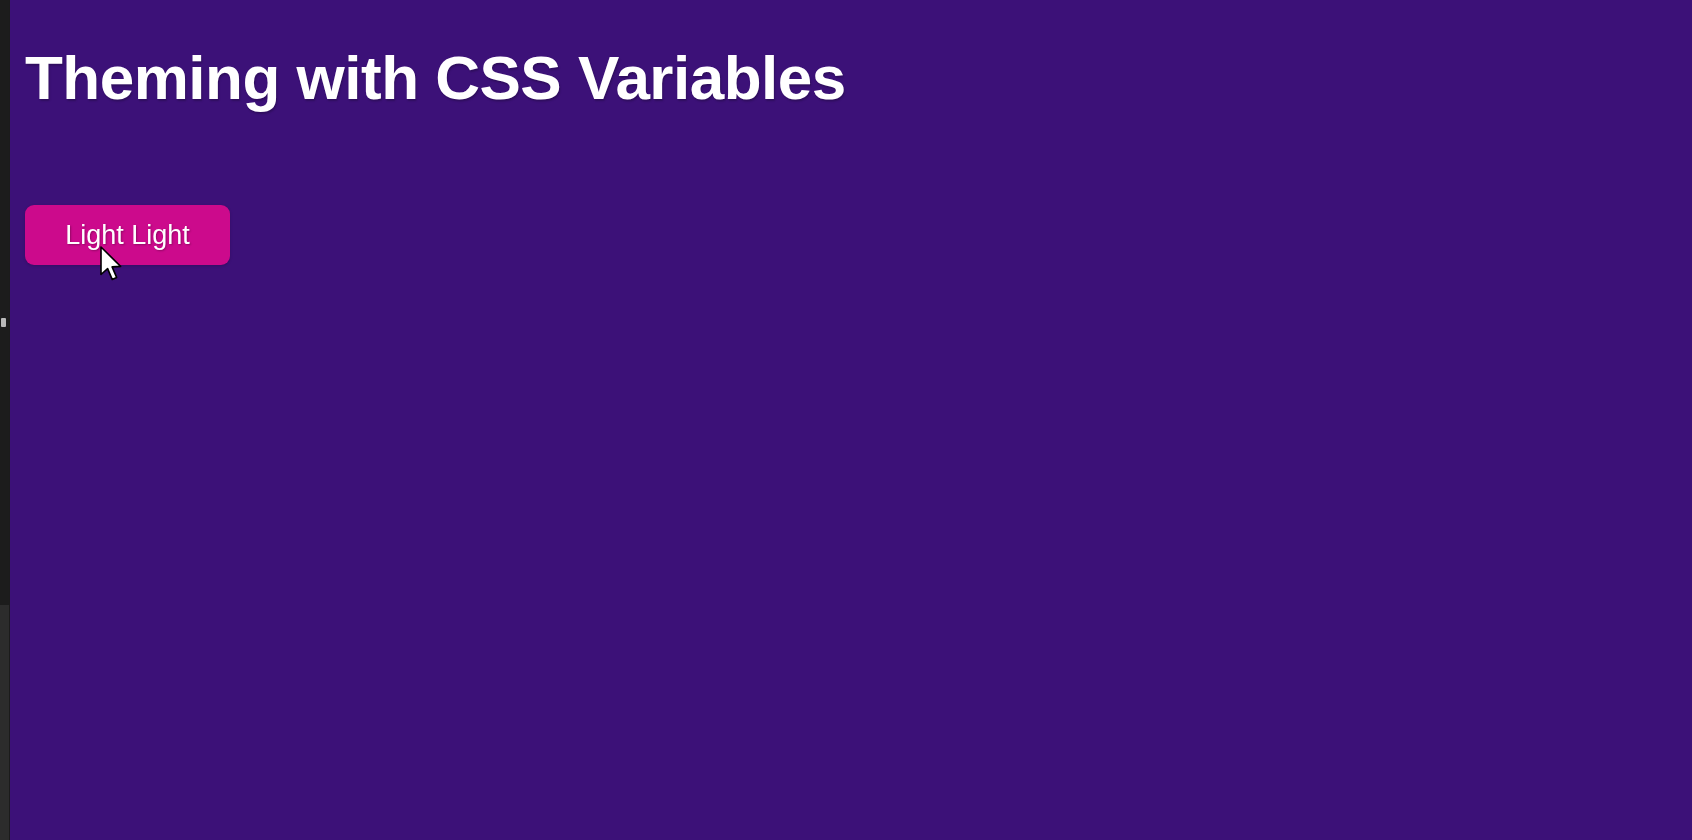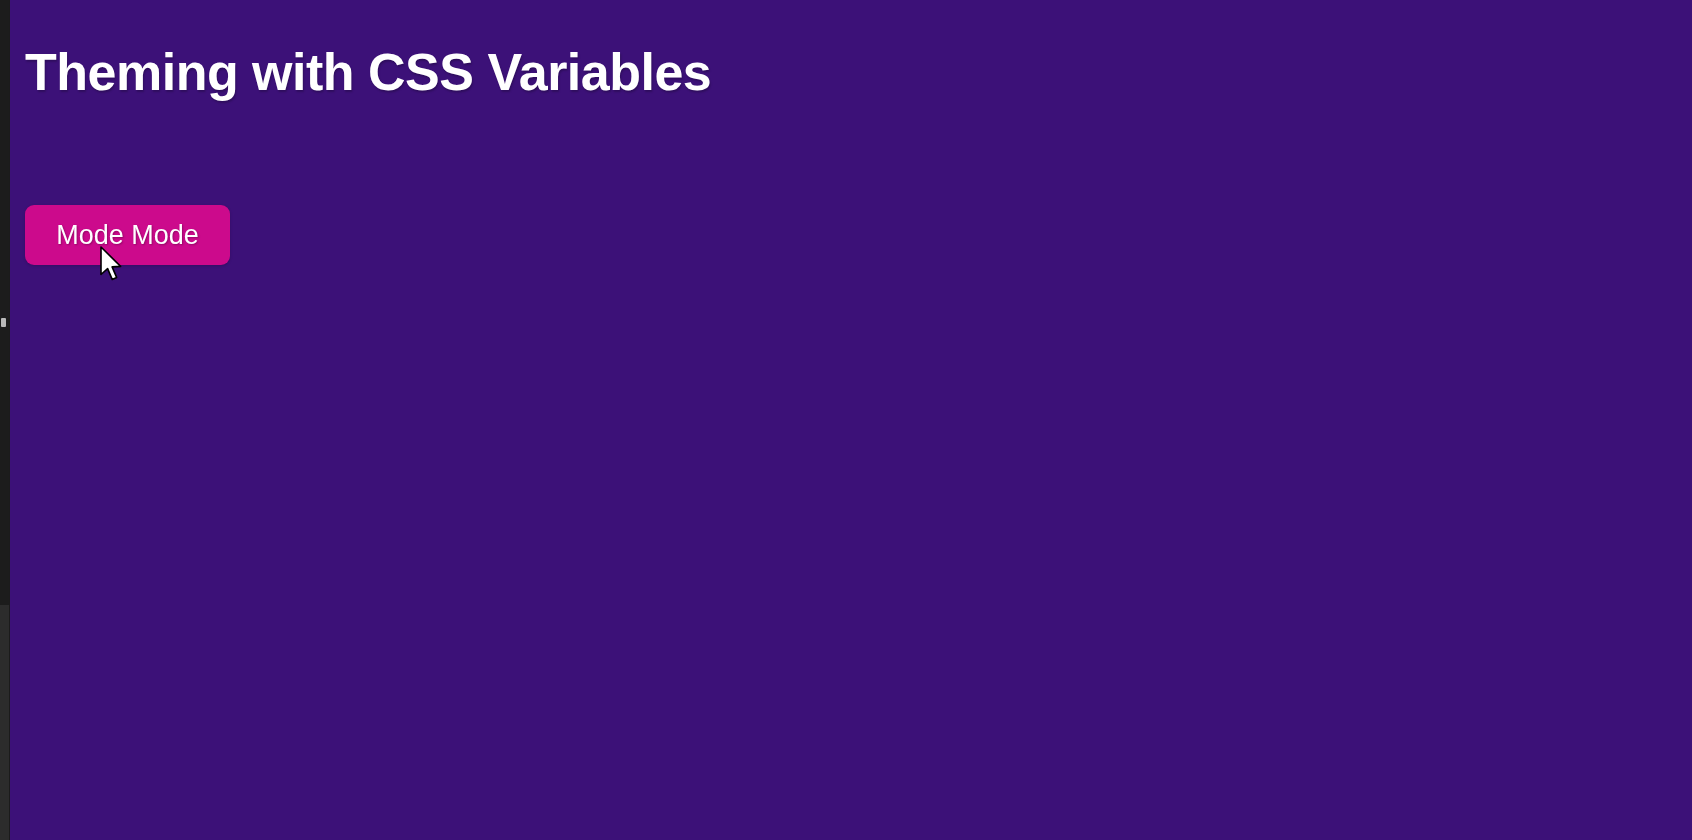"Theming with CSS Variables" #page-title { font-size: 52px -> 62px }
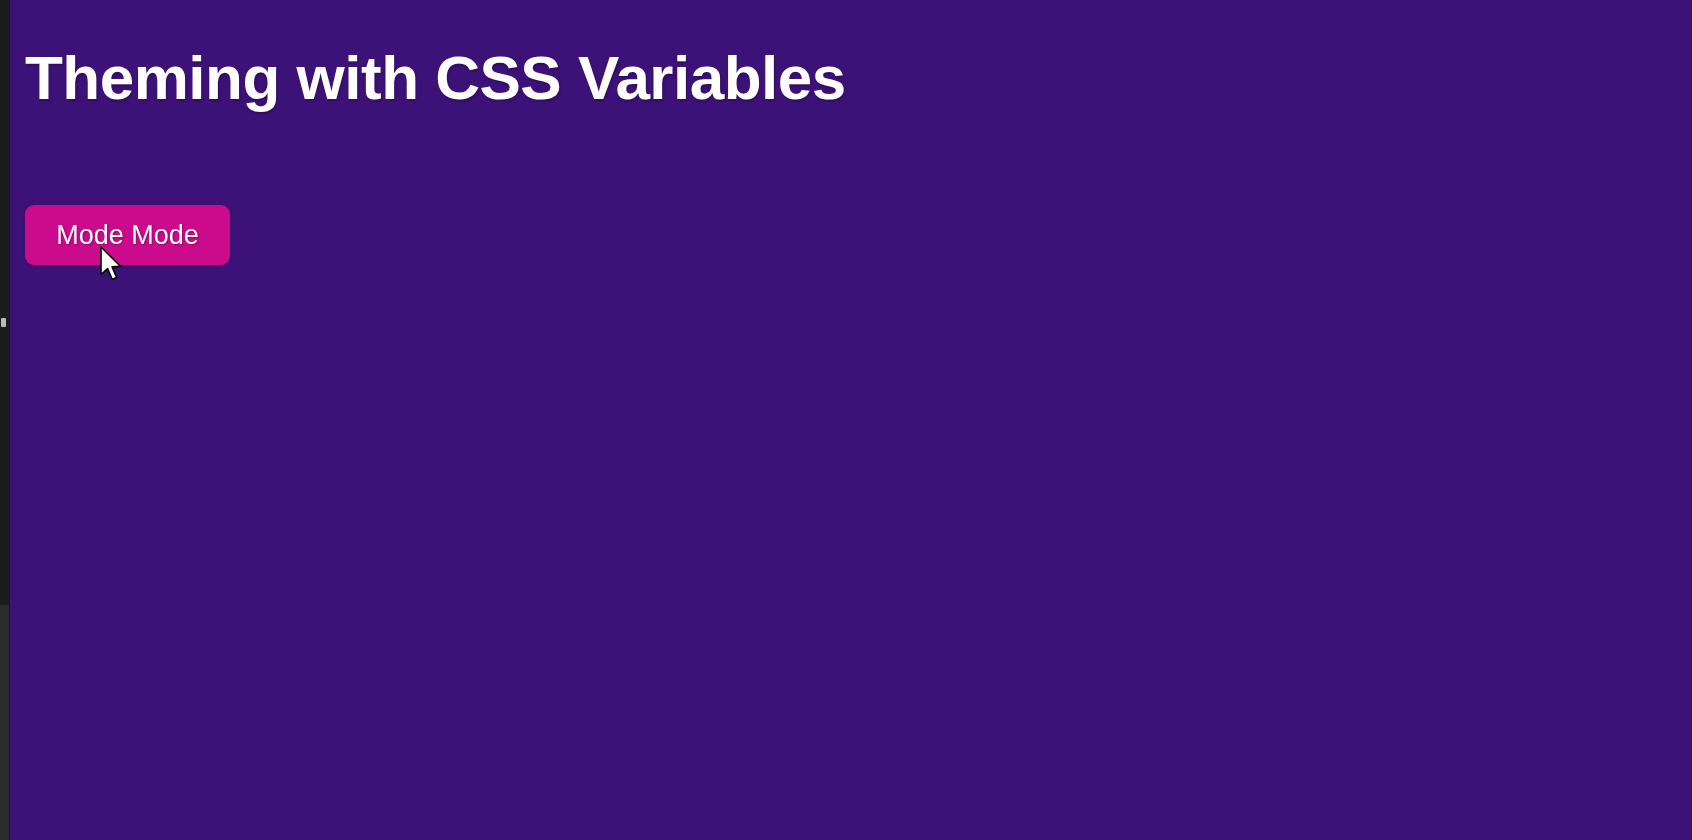"Mode Mode" span { text: Mode Mode -> Light Light }
